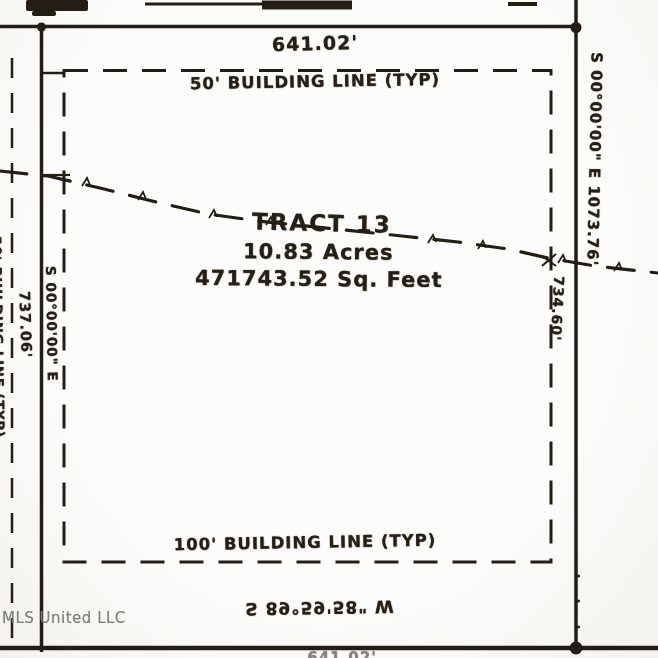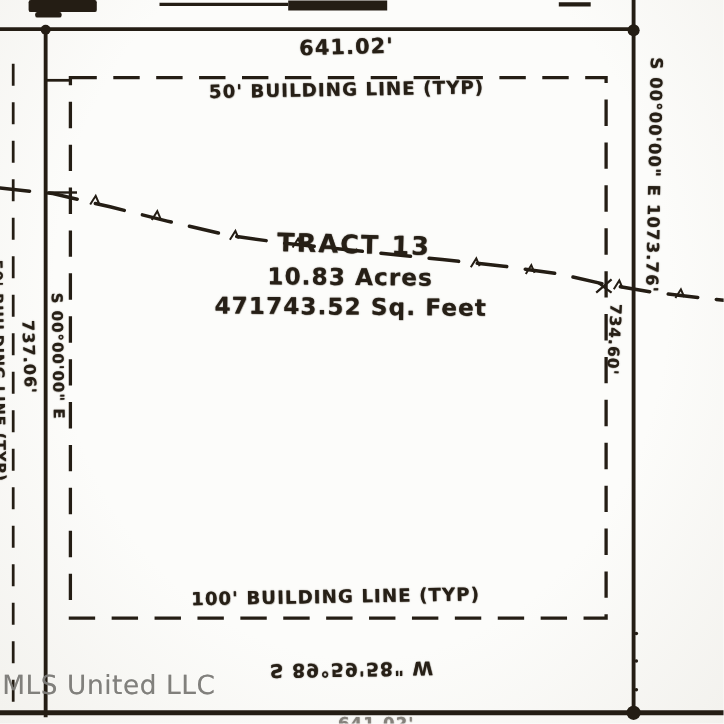"MLS United LLC" div.watermark { font-size: 24px -> 15px }
